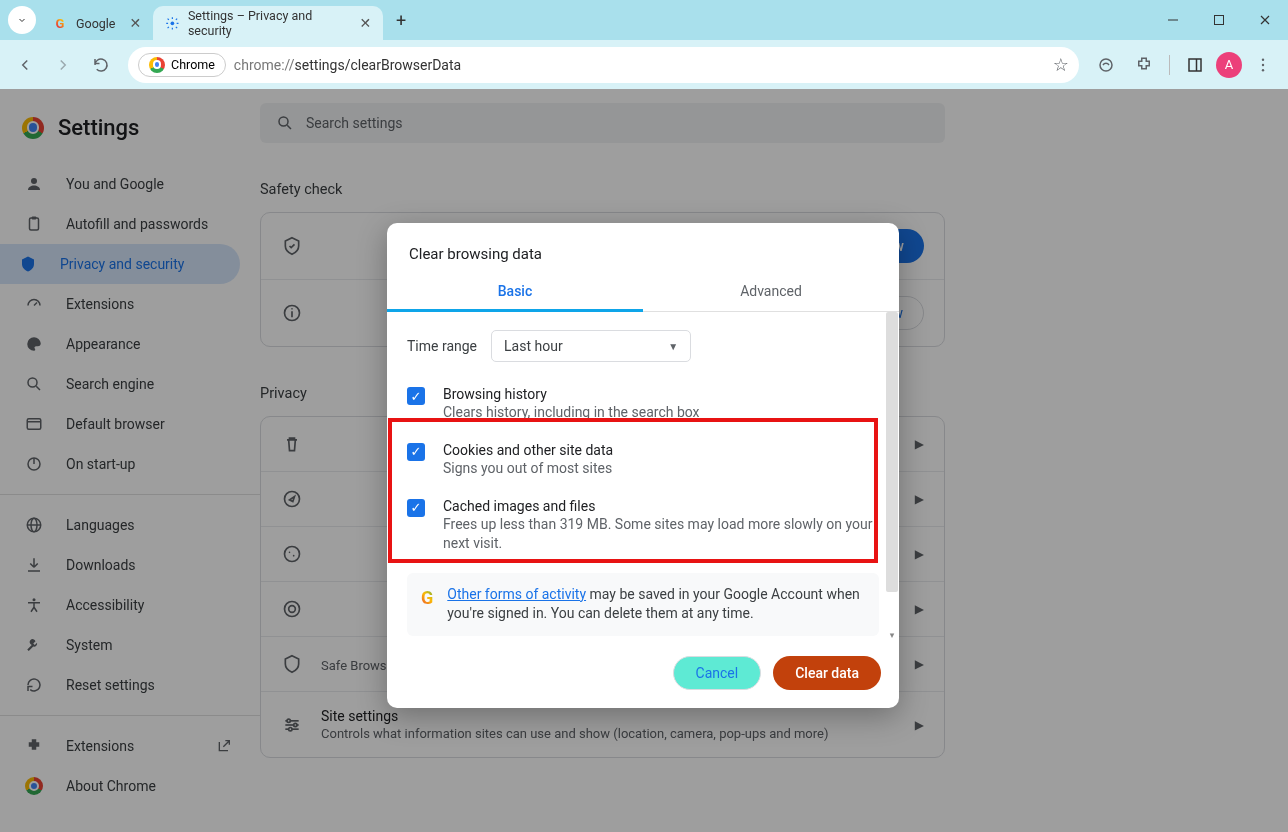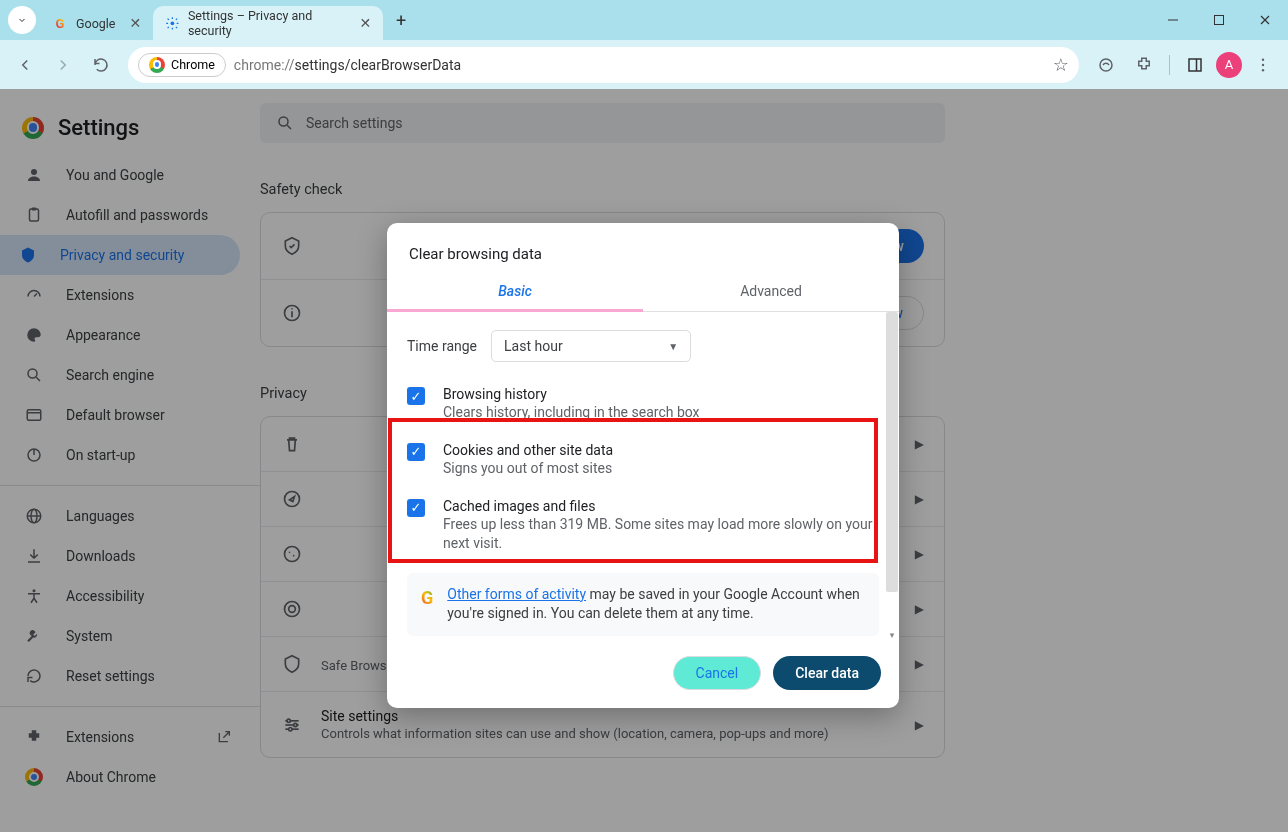"Settings" .side-head { margin-bottom: 15px -> 24px }
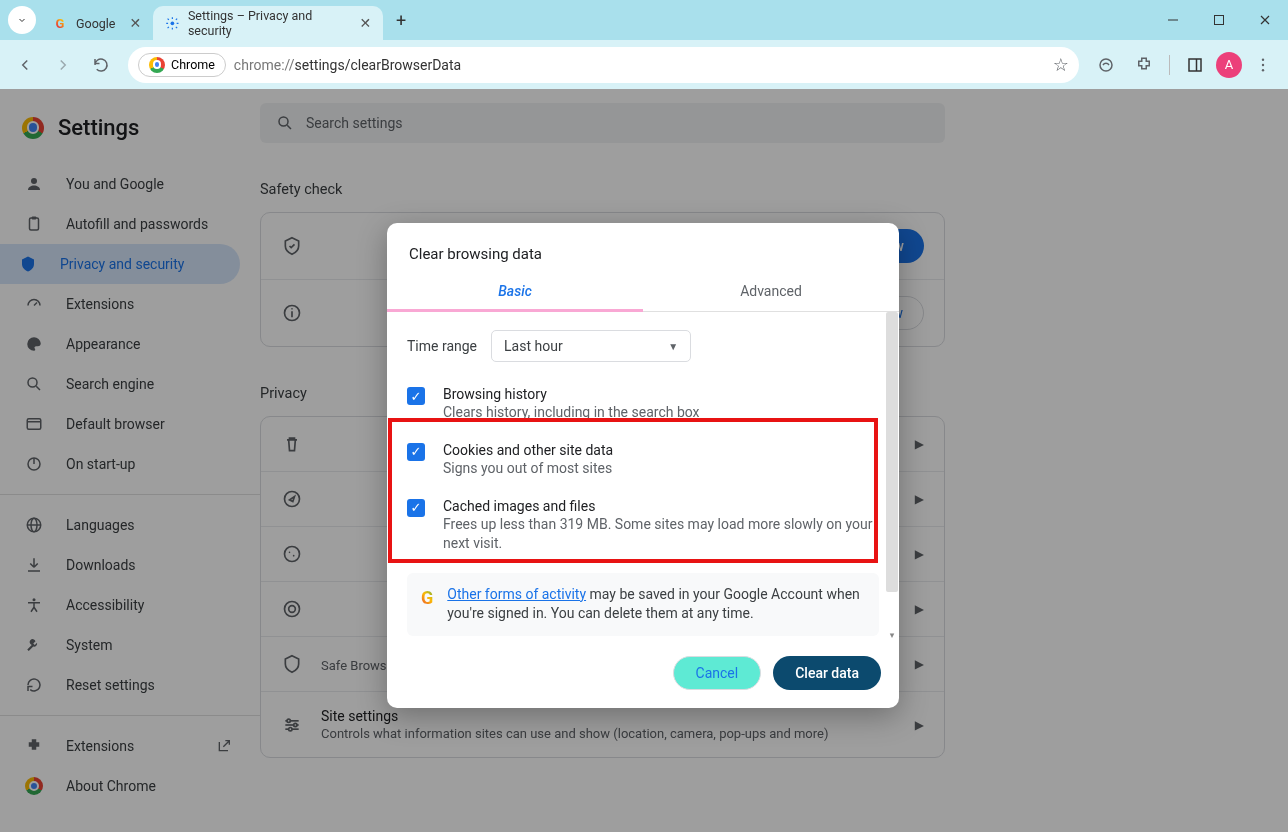"Basic" .tab-d.active { border-bottom: 3px solid #f9a8d4 -> 3px solid #0ea5e9; font-style: italic -> none }
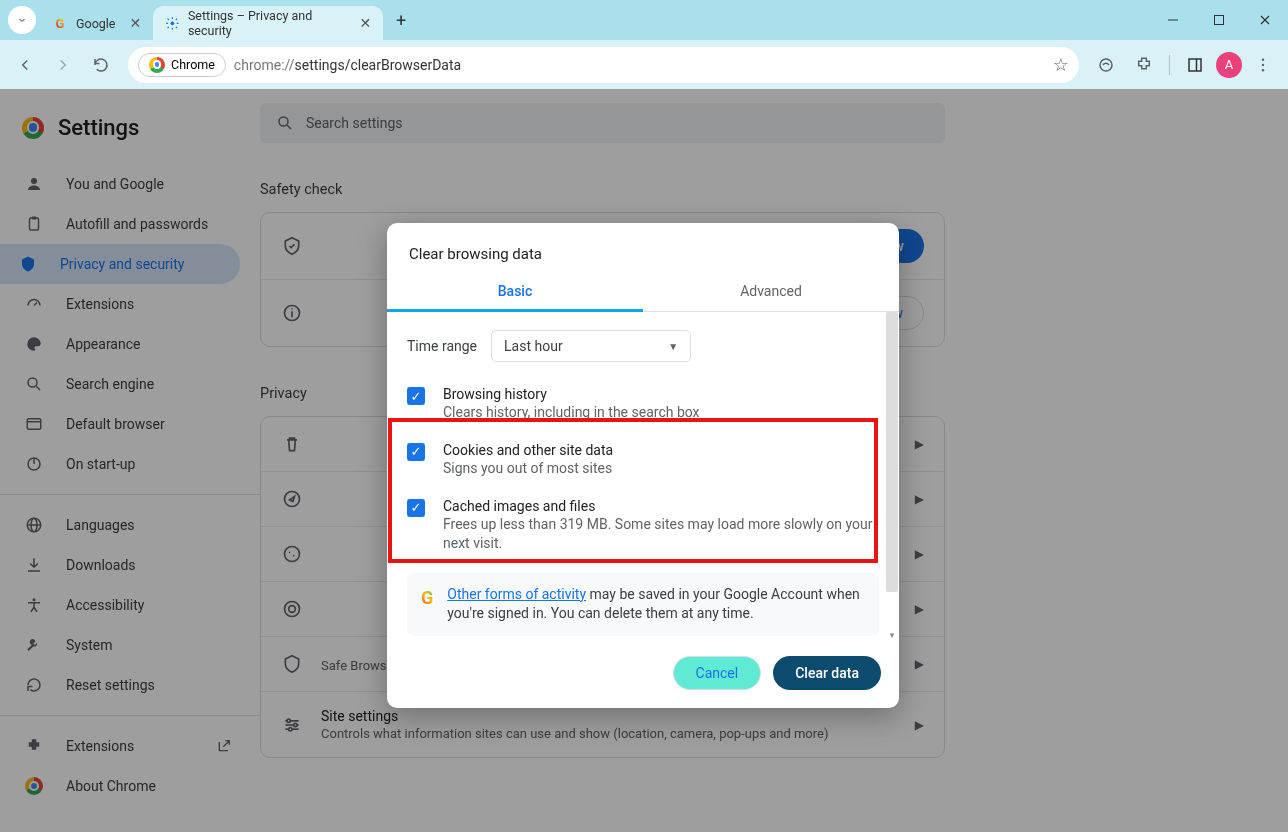"Clear data" .dbtn-primary { background: #0c4a6e -> #c2410c }
